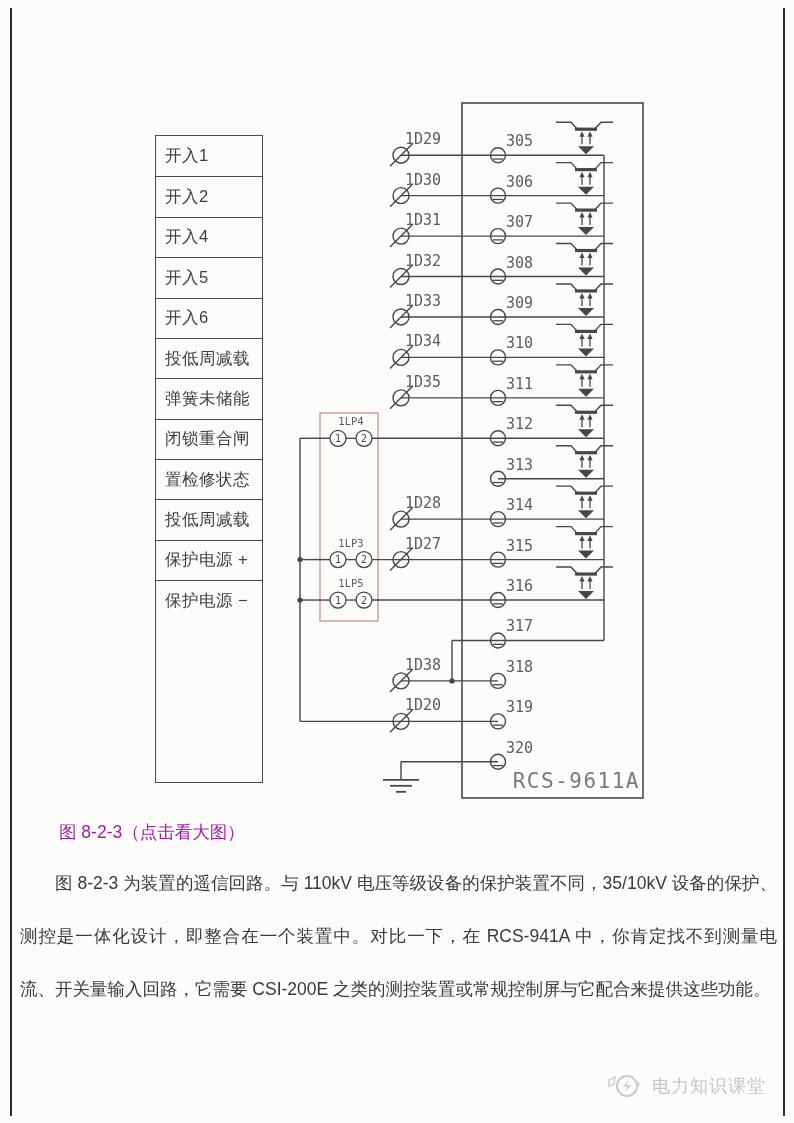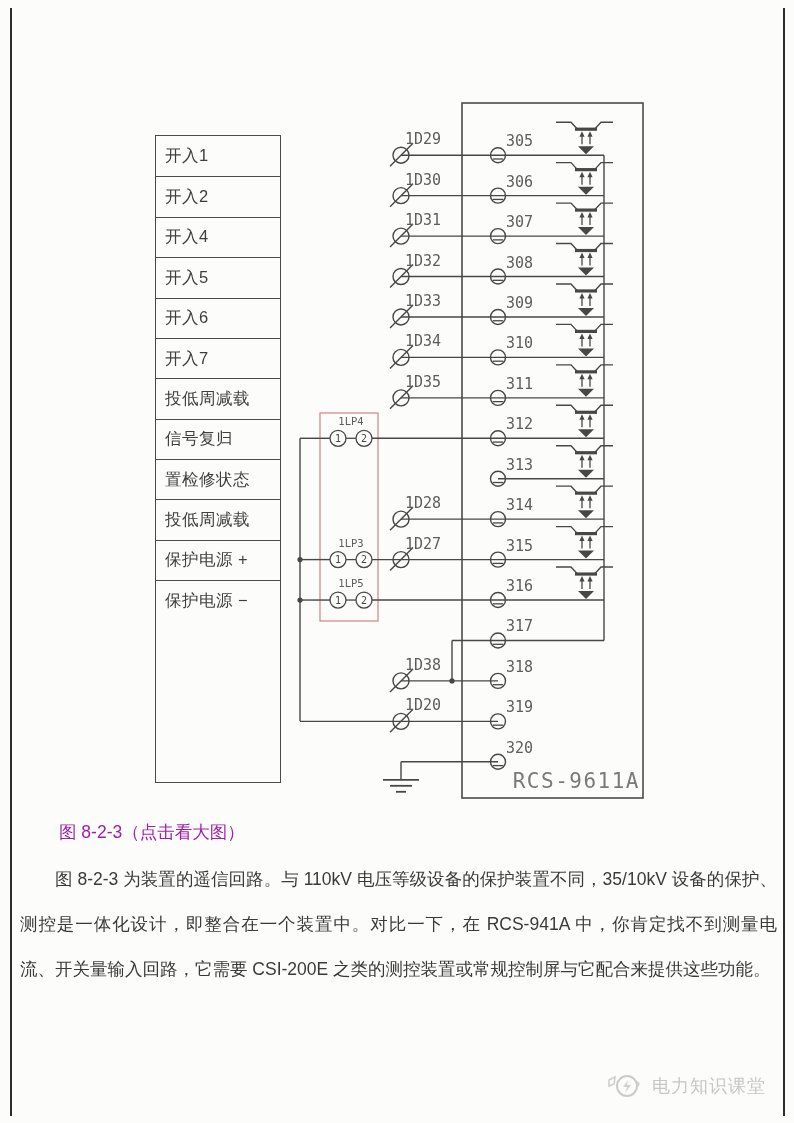"开入1" #legend-table { width: 126px -> 108px }
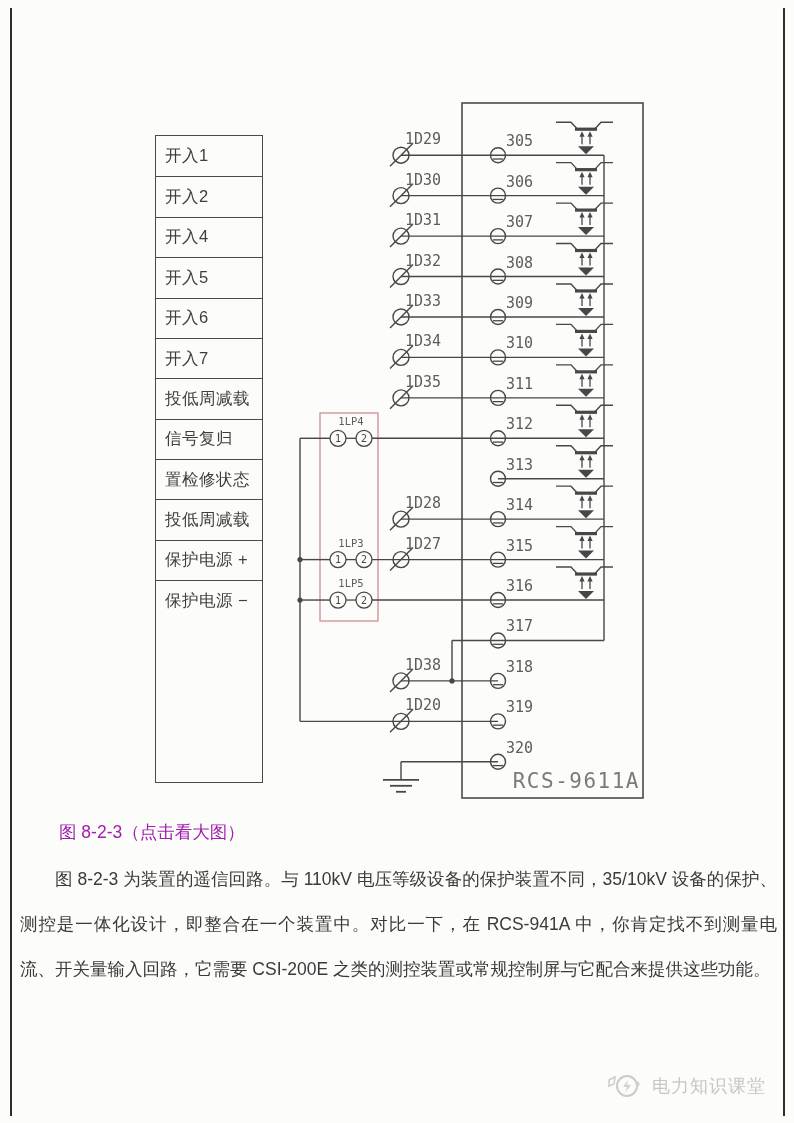"开入7" div.legend-row { html: <div>开入7</div> -> none }
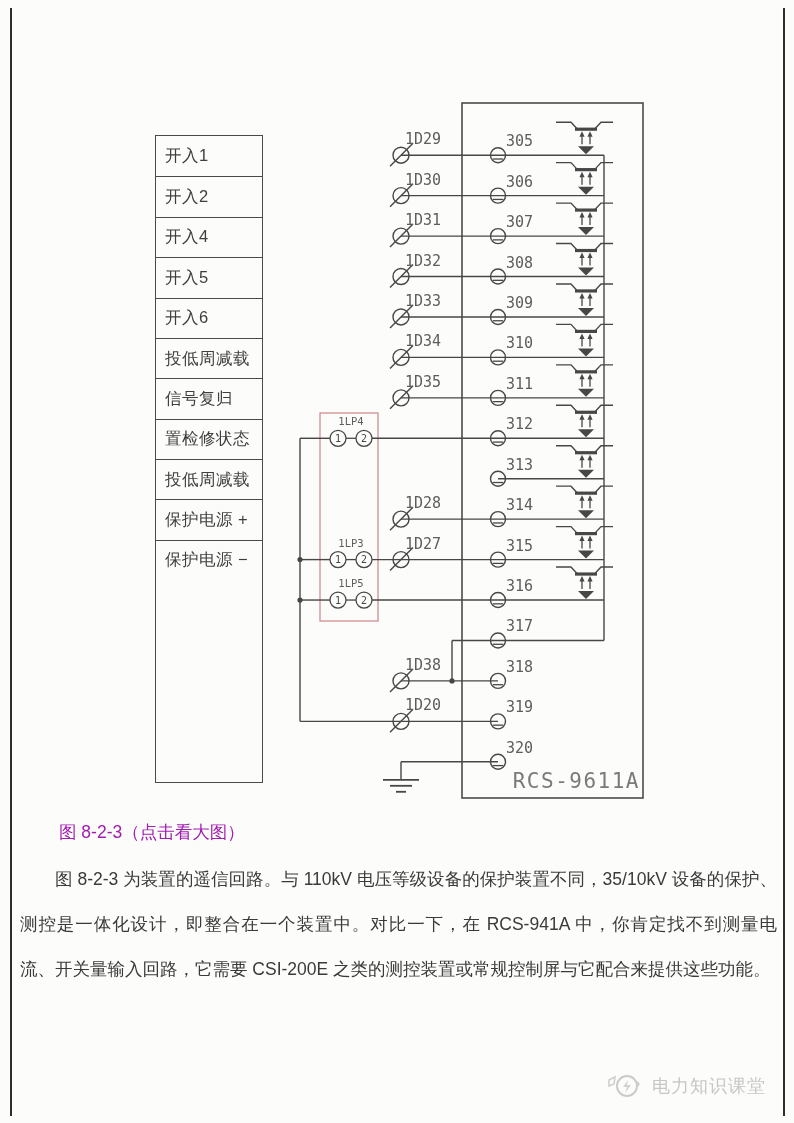"信号复归" div.legend-row { text: 信号复归 -> 弹簧未储能 }
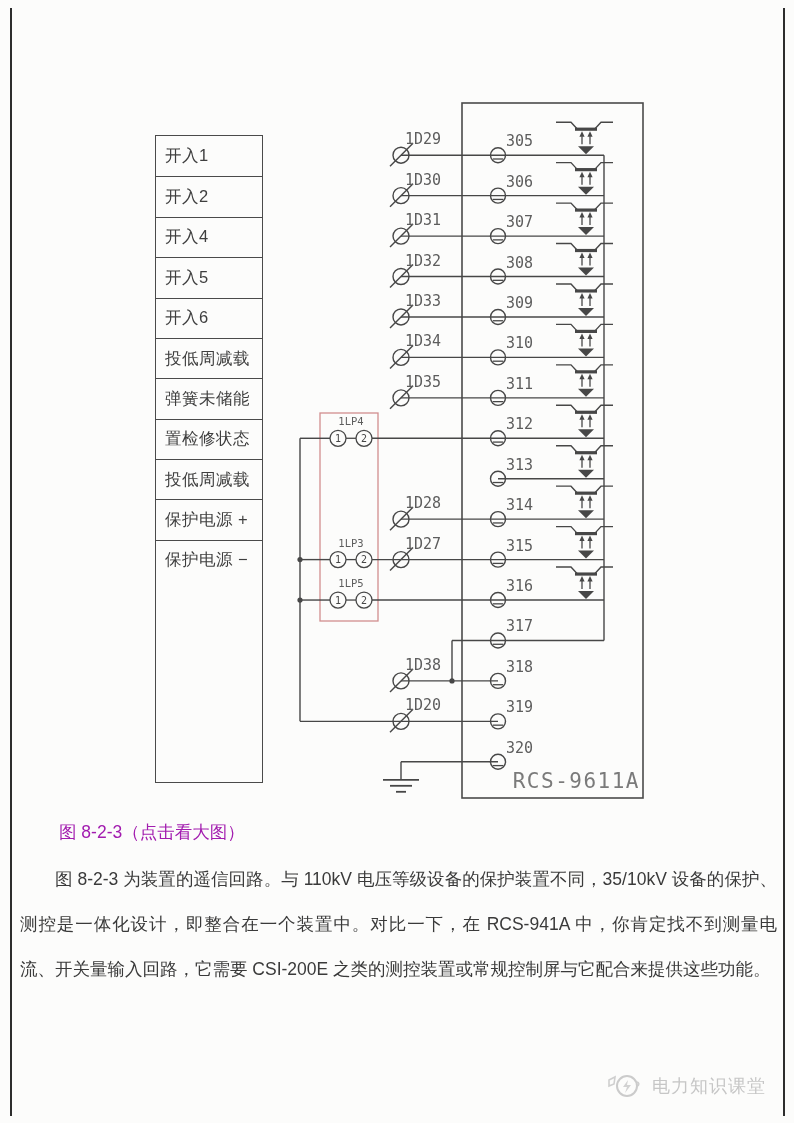"闭锁重合闸" div.legend-row { html: none -> <div>闭锁重合闸</div> }
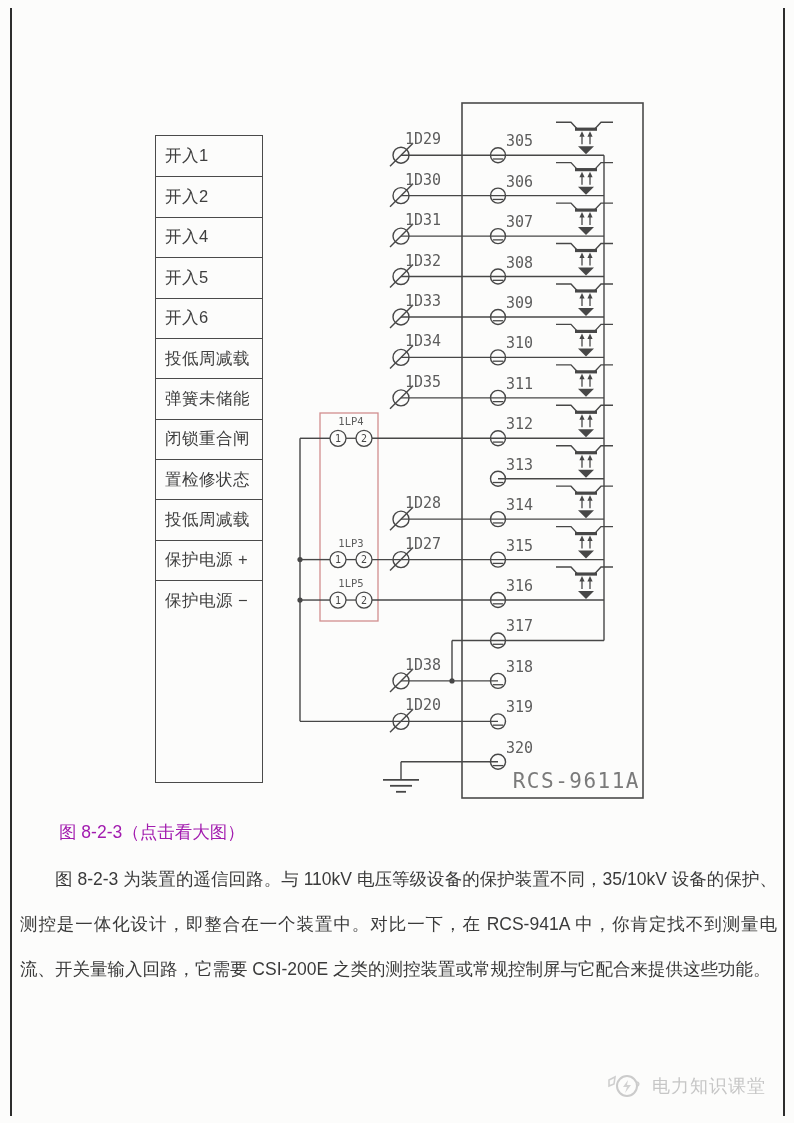"图 8-2-3 为装置的遥信回路。与 110kV" #body-paragraph { line-height: 45px -> 53px }
